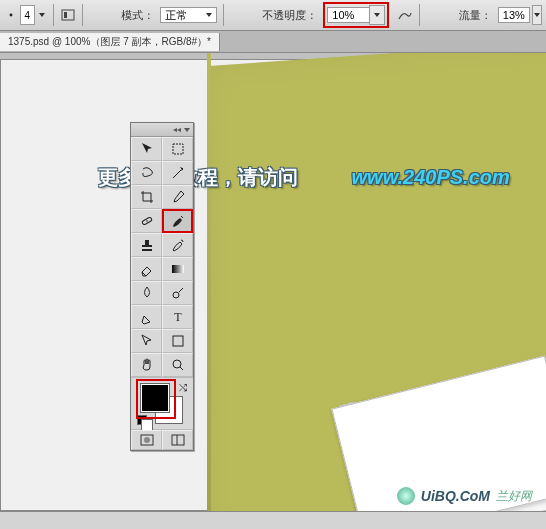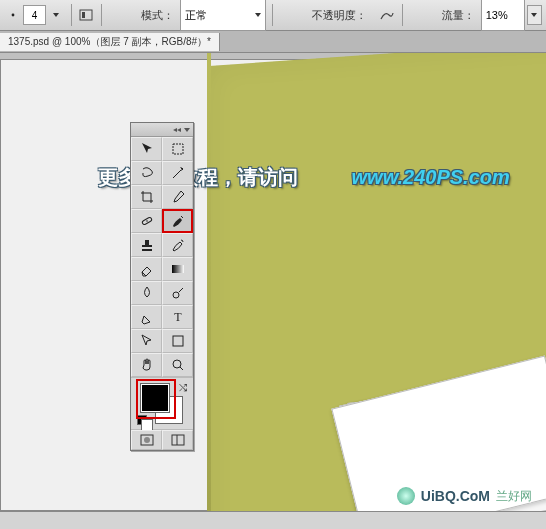"正常" .sel { height: 32px -> 16px }
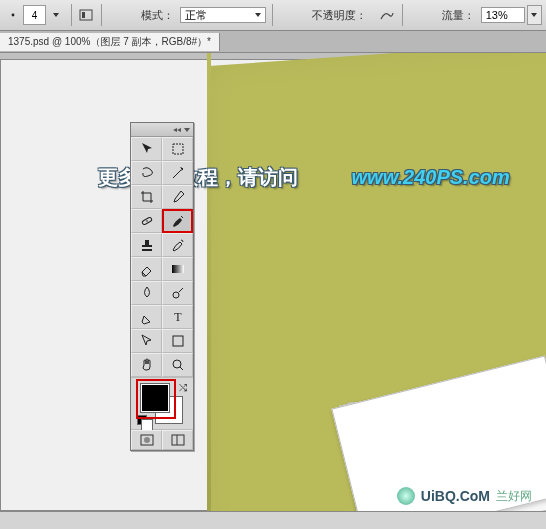"10%" div.opacity-group { html: none -> <div> <div> <span>10%</span> </div> <div> <div></div> </div> </div> }
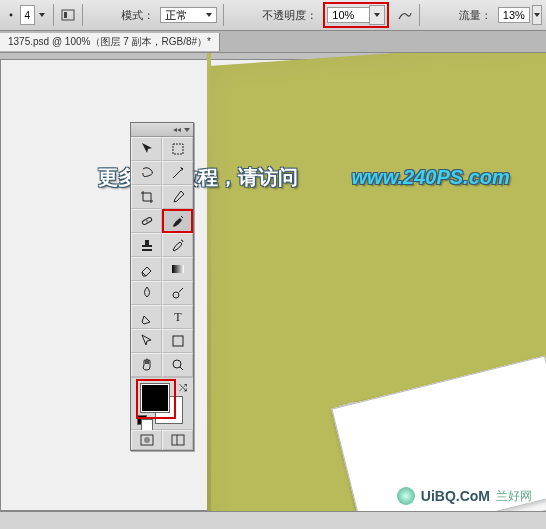"UiBQ.CoM" .watermark { font-style: none -> italic }
